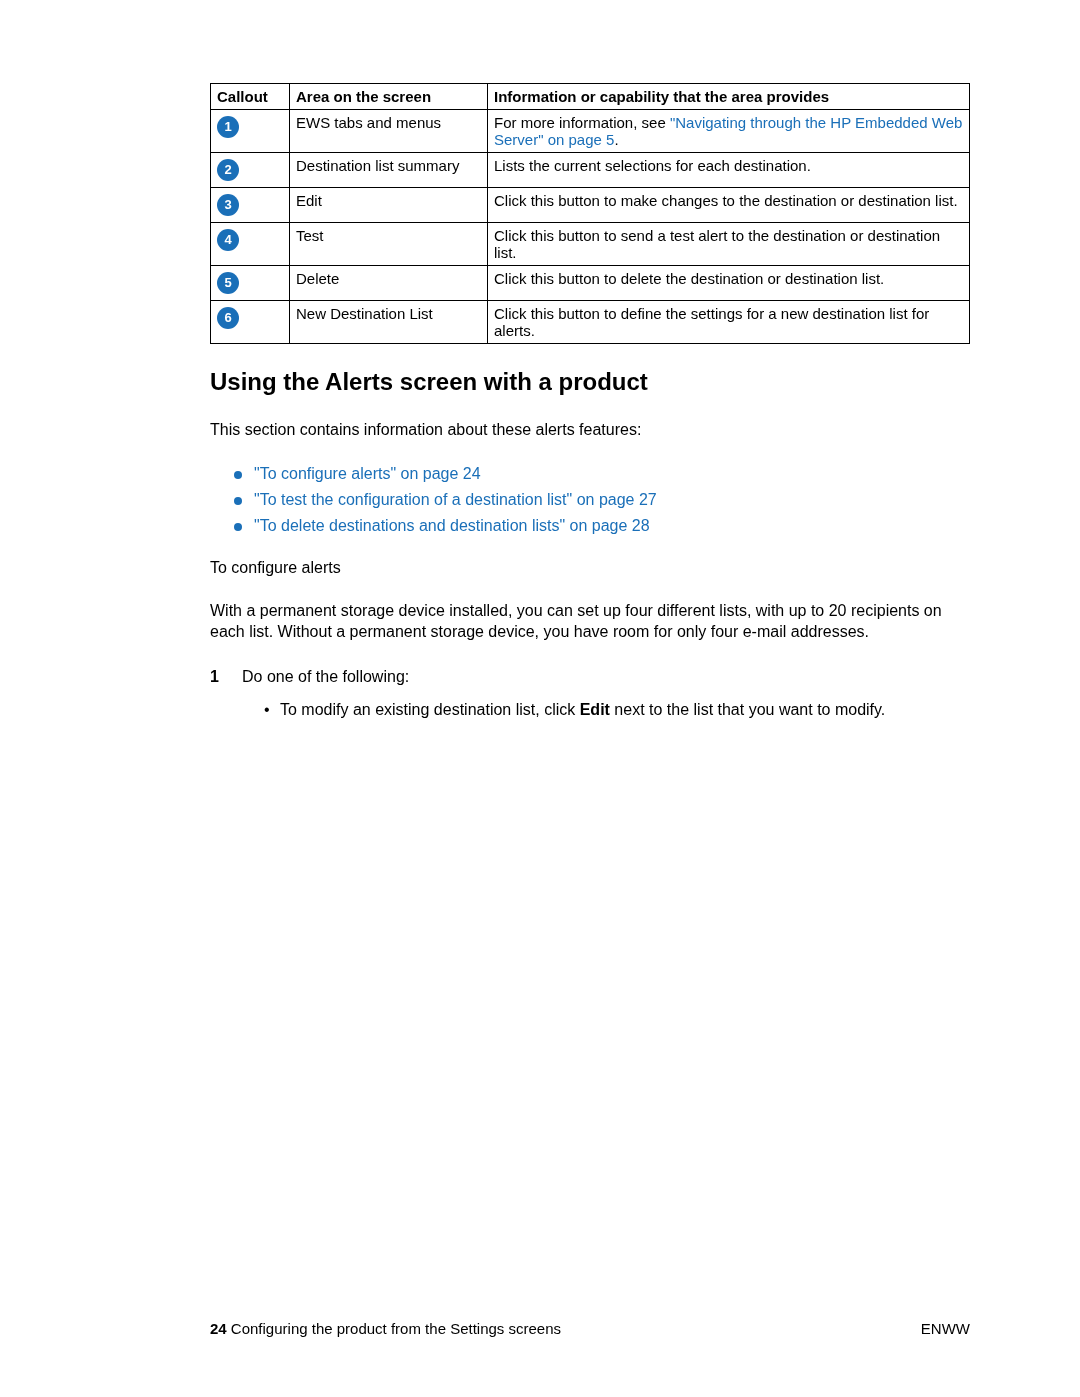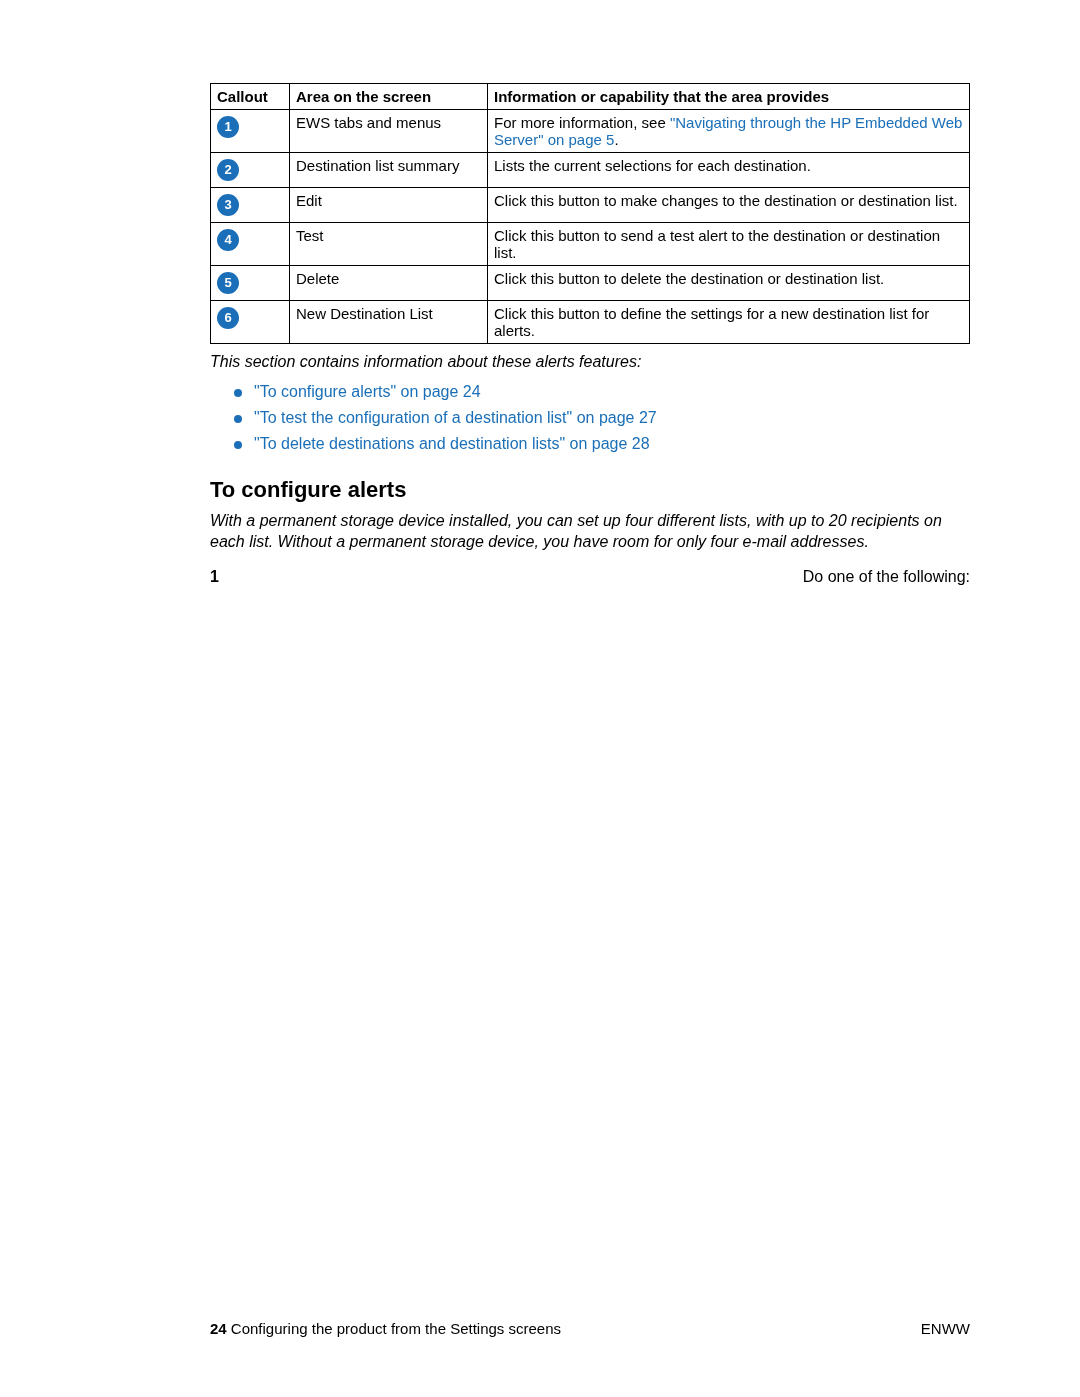"Using the Alerts screen with" h2.section { html: none -> <h2>Using the Alerts screen with a product</h2> }
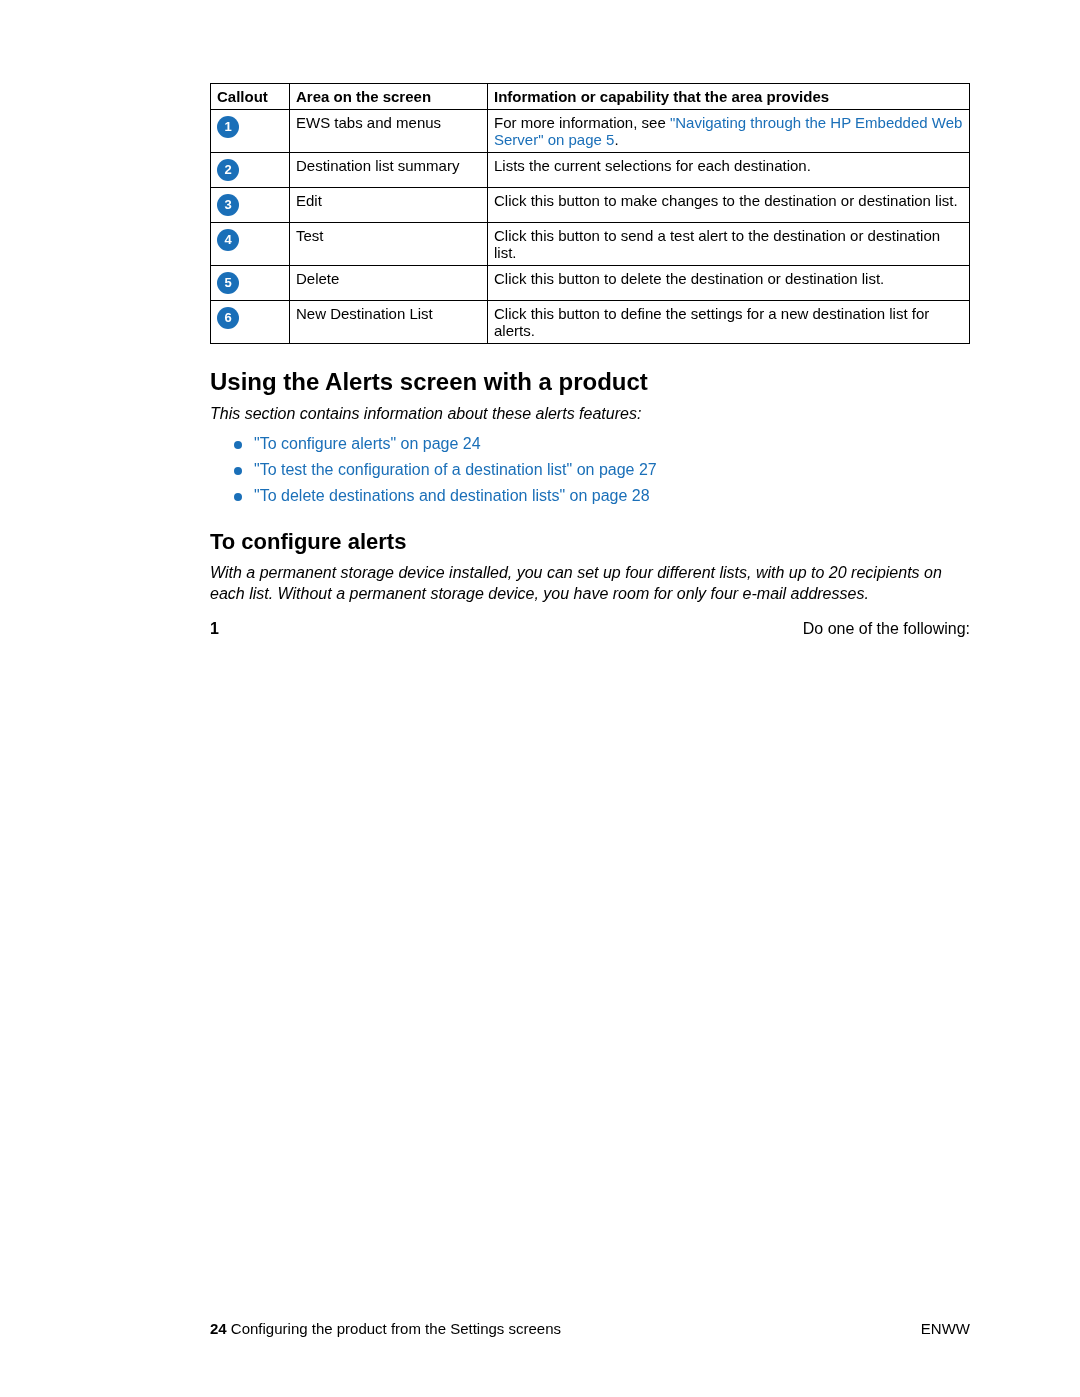"This section contains information about" p.body { font-style: italic -> none; margin: 8px 0 -> 24px 0 }
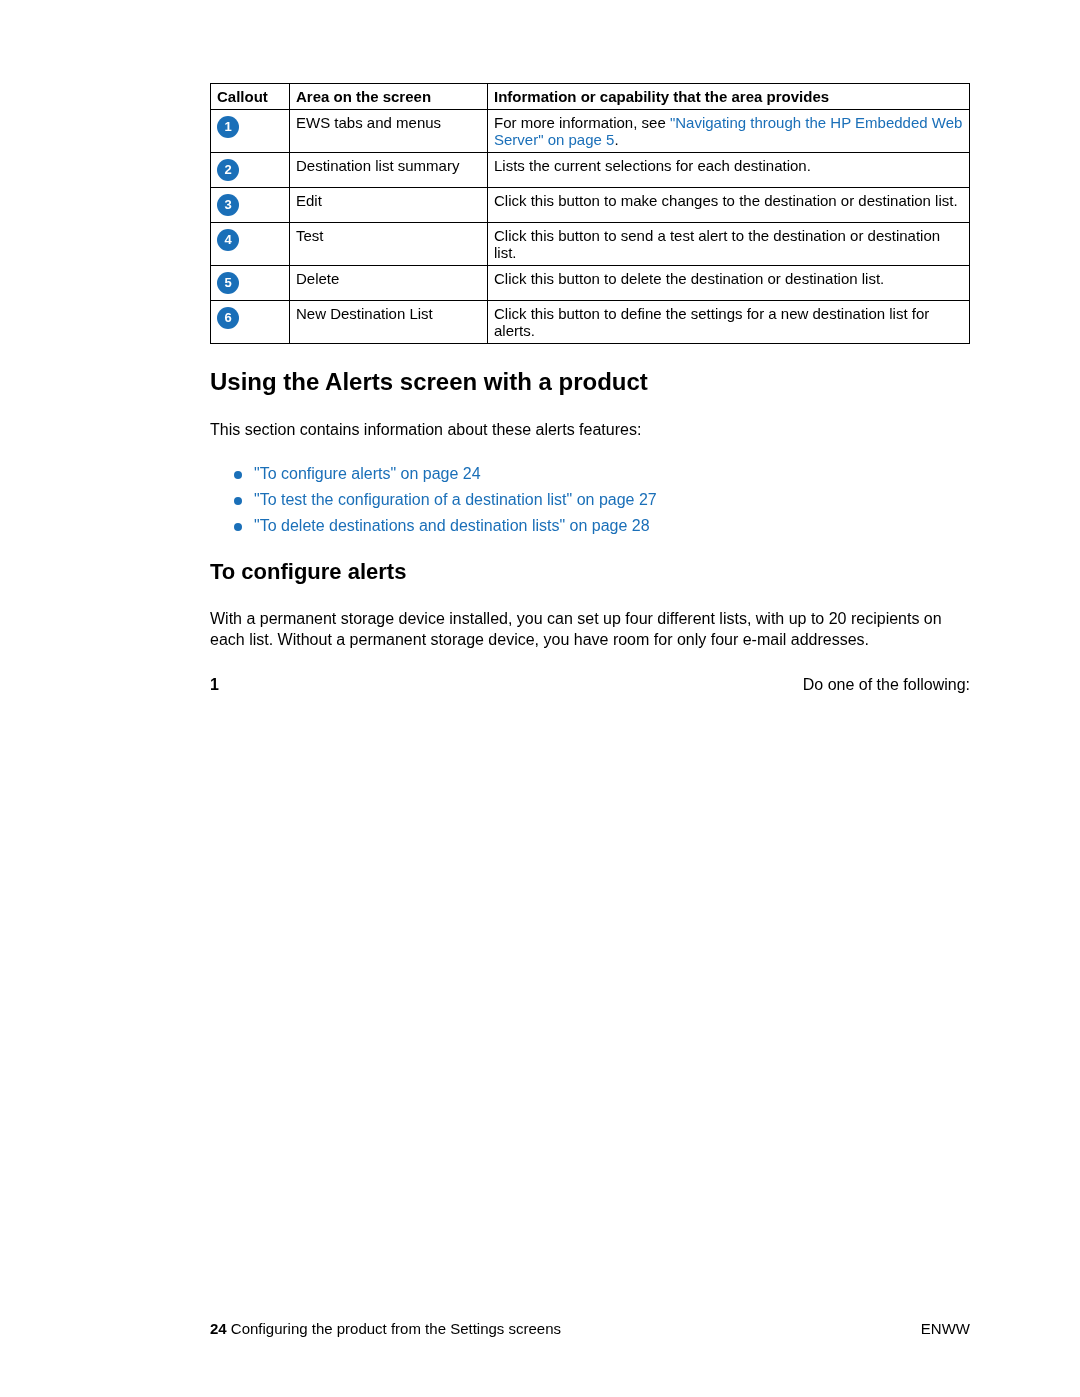"To configure alerts" h3.subsection { font-size: 22px -> 16px; font-weight: bold -> normal }
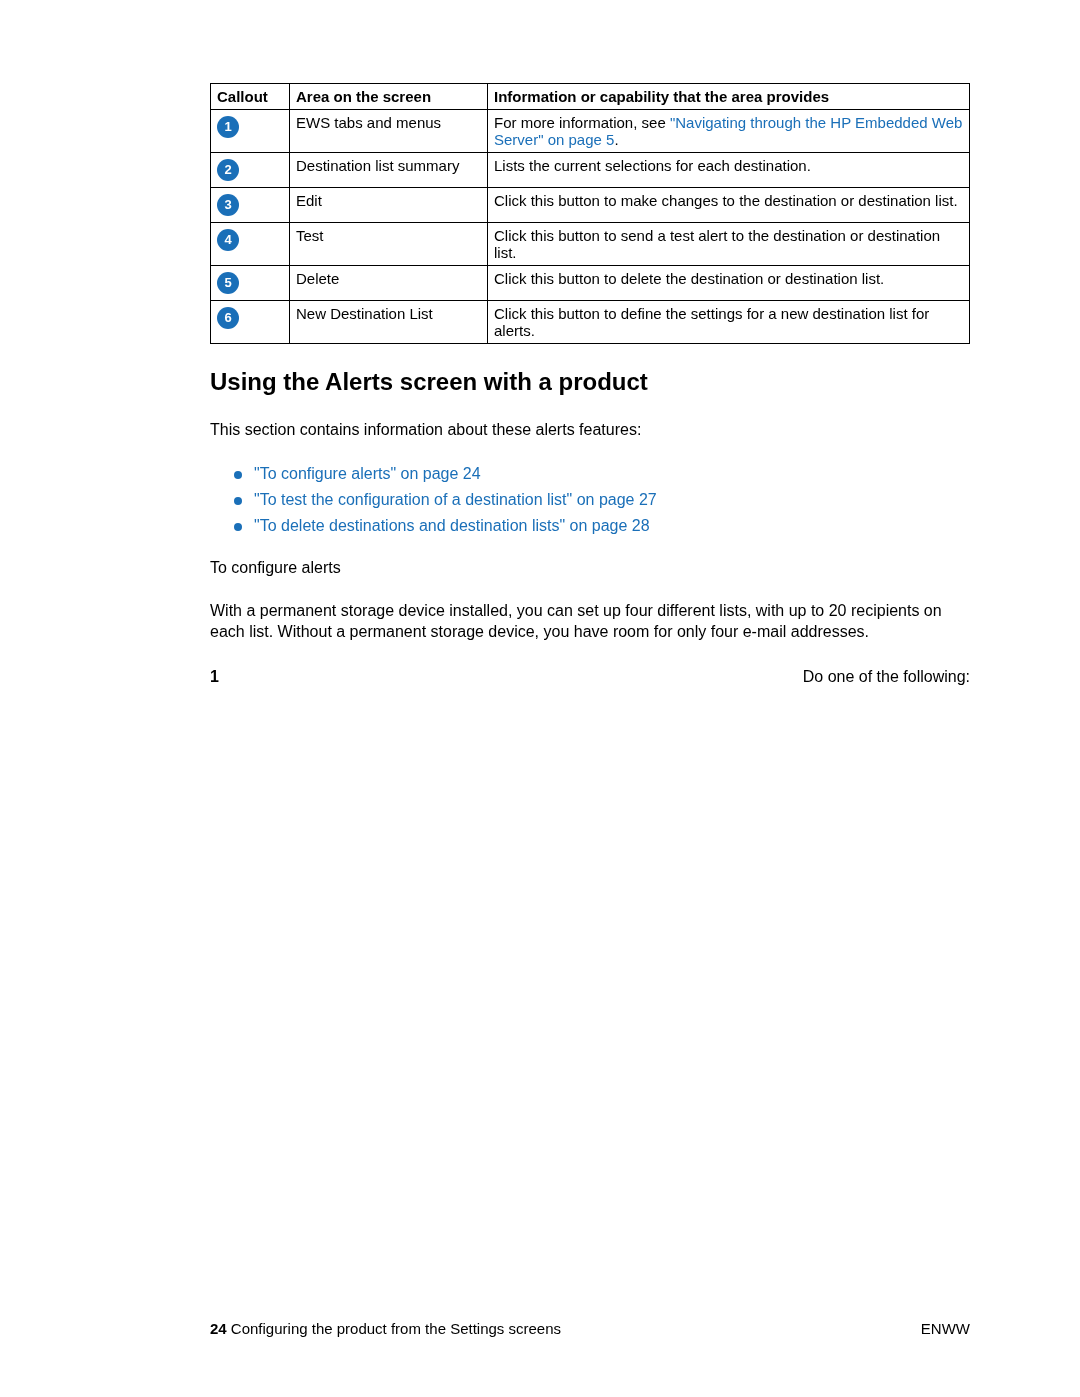"Do one of the following:" ol.steps > li { text-align: right -> none }
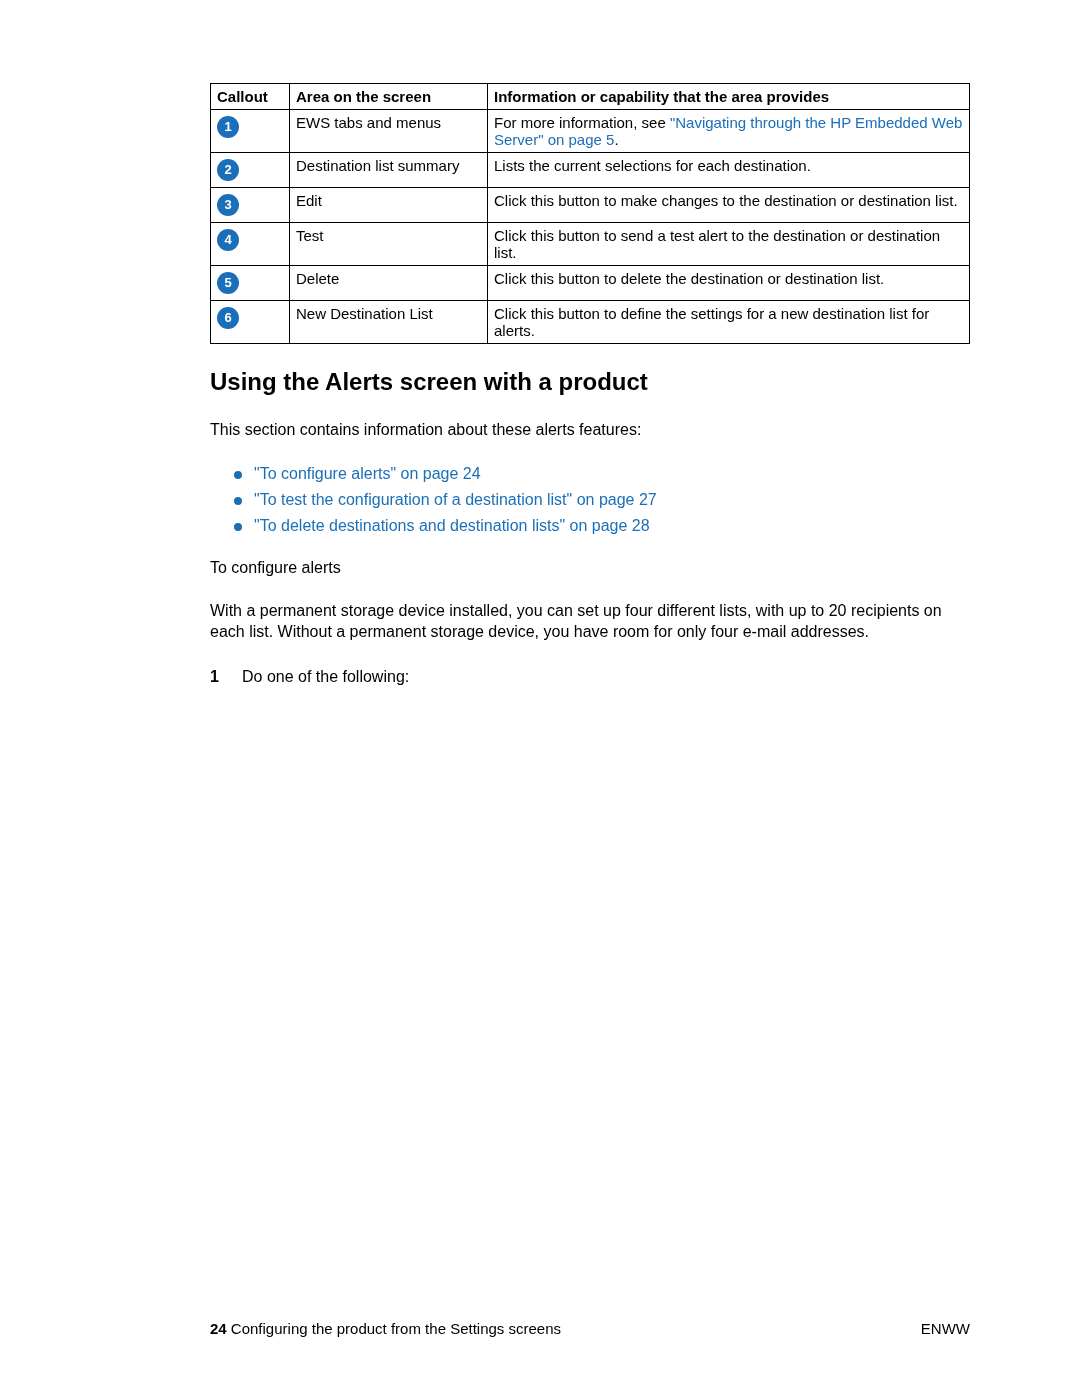"To modify an existing destination" li.dot { html: none -> <li> <span>To modify an existing destination list, click </span><b>Edit</b><span> next to the list that you want to modify.</span> </li> }
